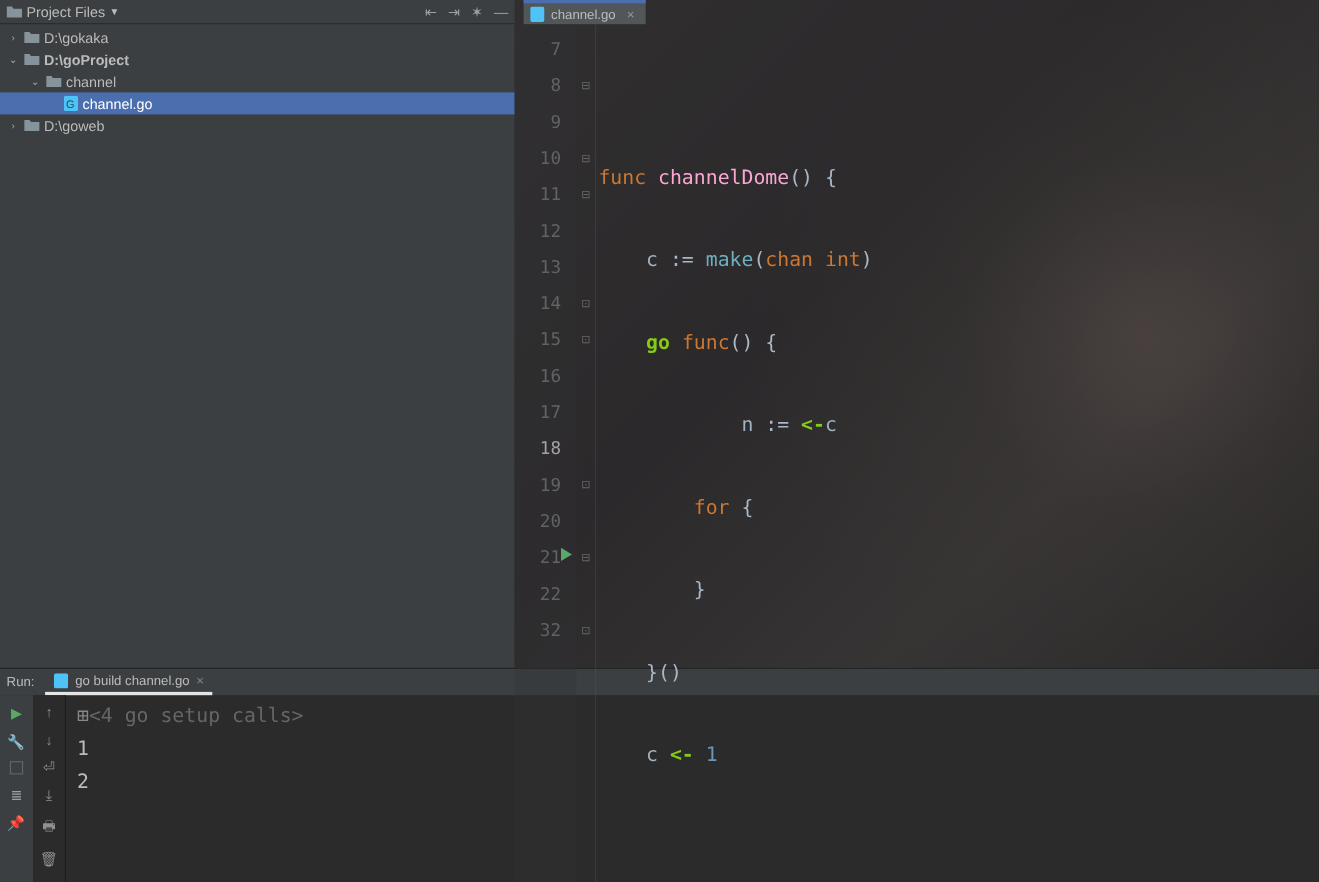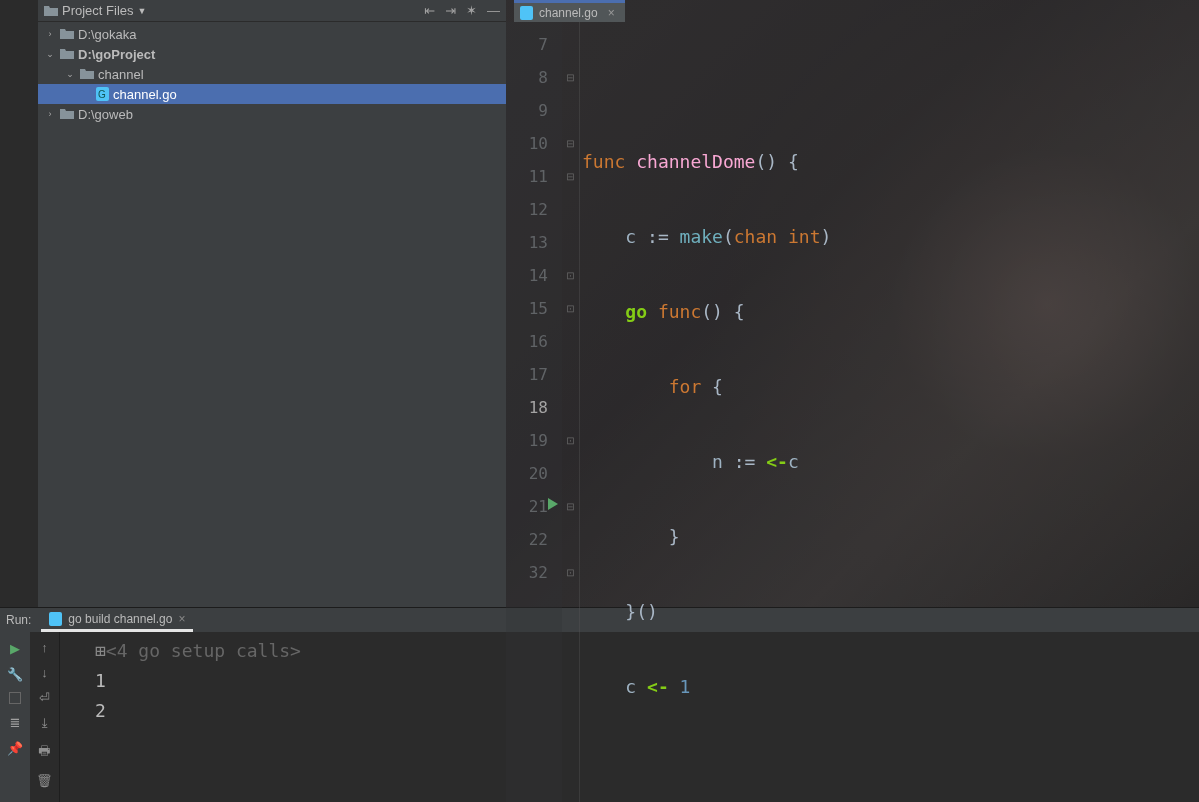"Project Files" .top { padding-left: 38px -> none }
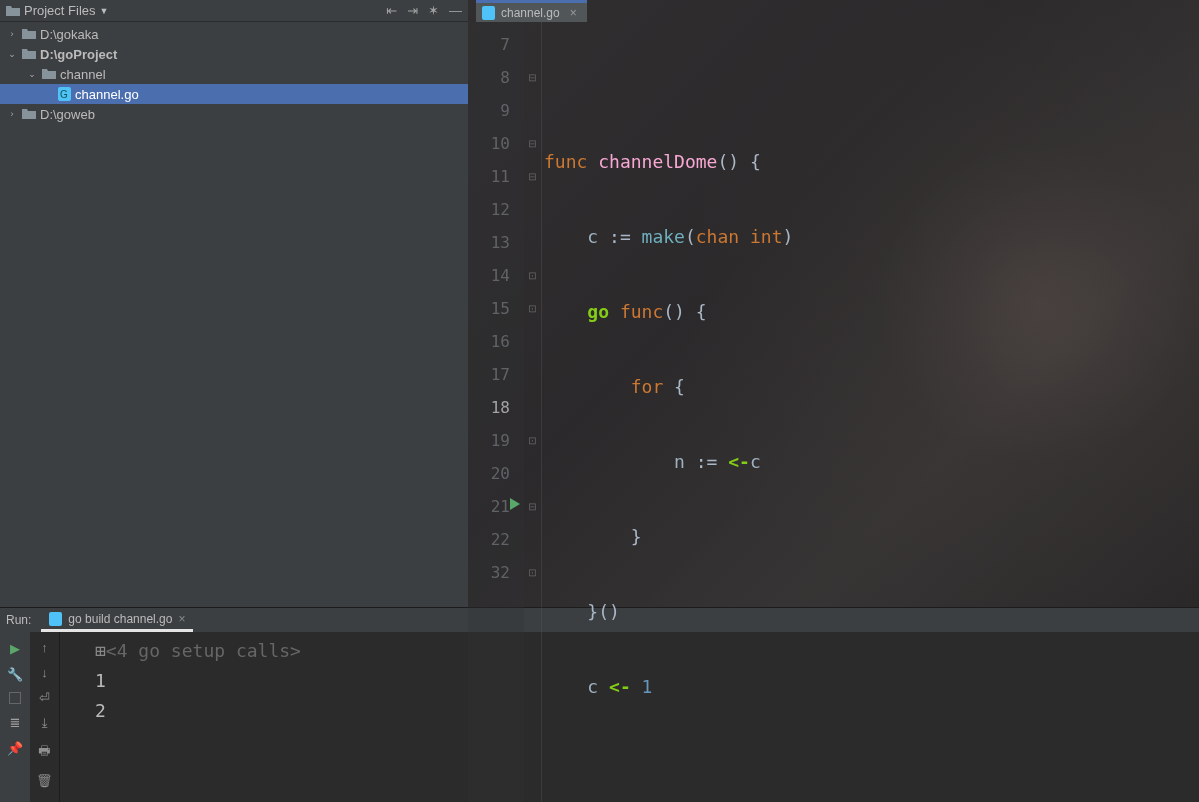"for {" div.line { order: before "n := <-c" -> after "n := <-c" }
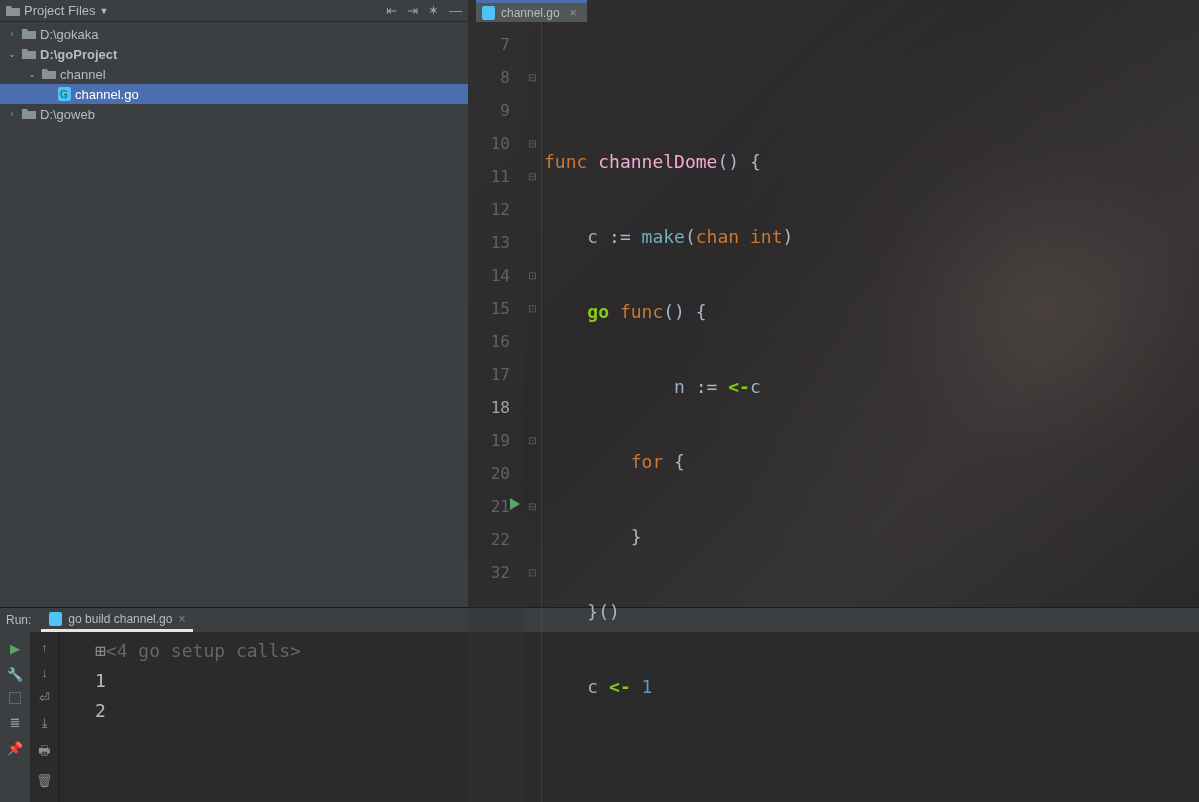"⊞<4 go setup calls>" .console .cline { margin-left: 25px -> none }
